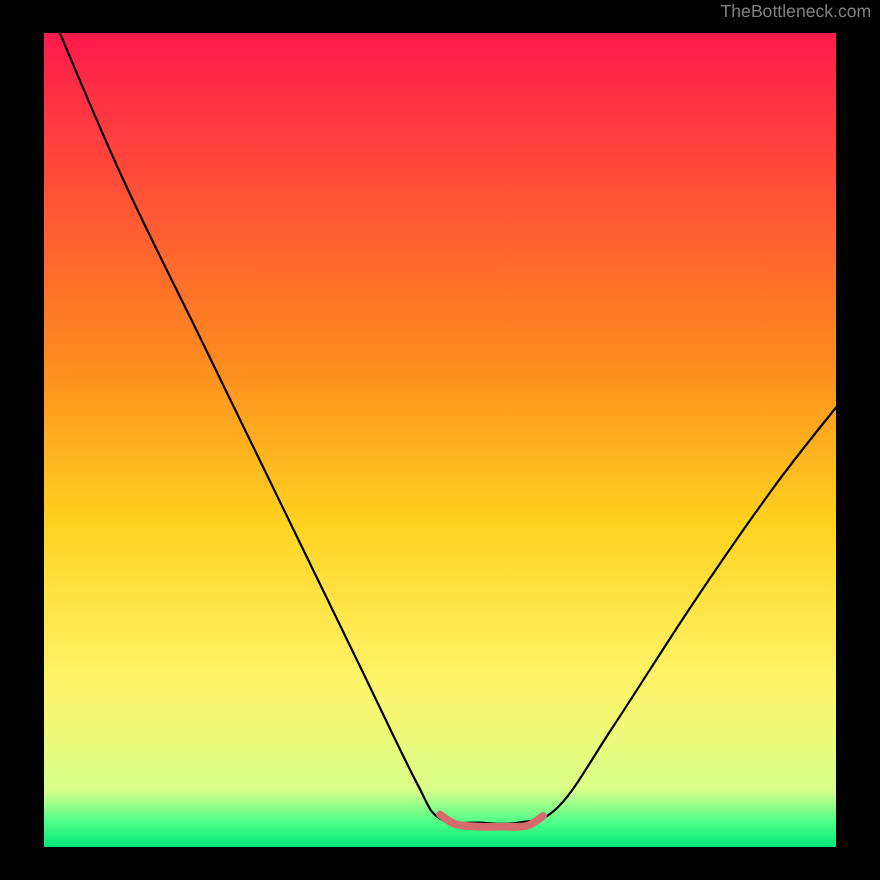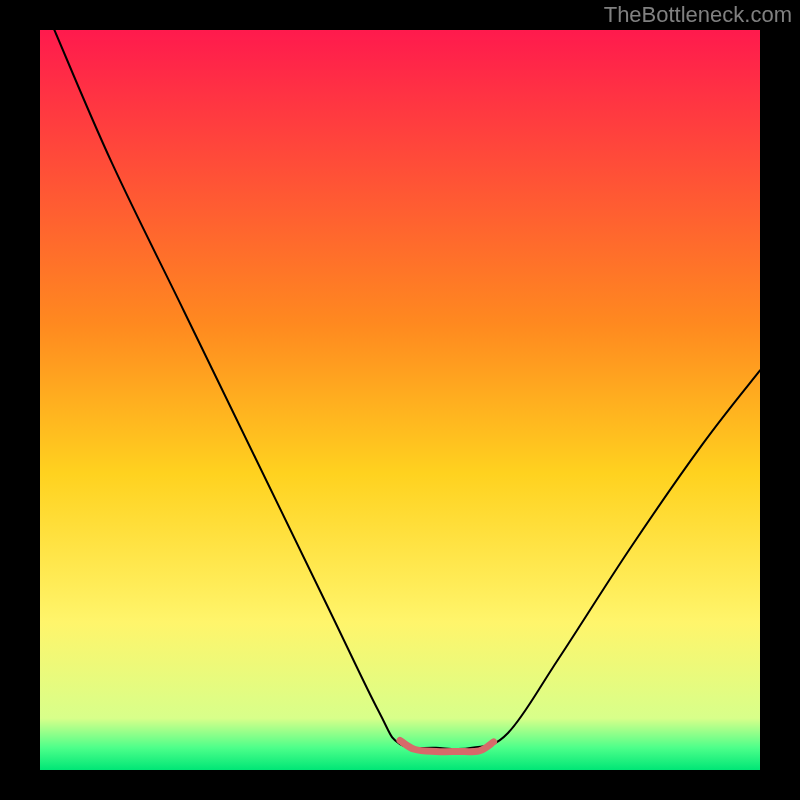"TheBottleneck.com" .watermark { font-size: 22px -> 16px }
